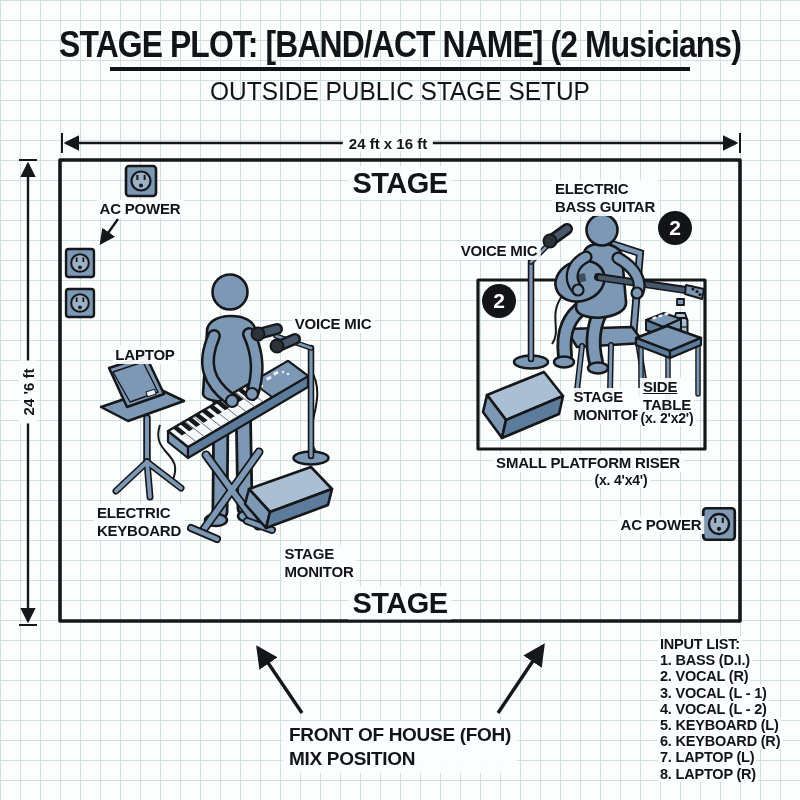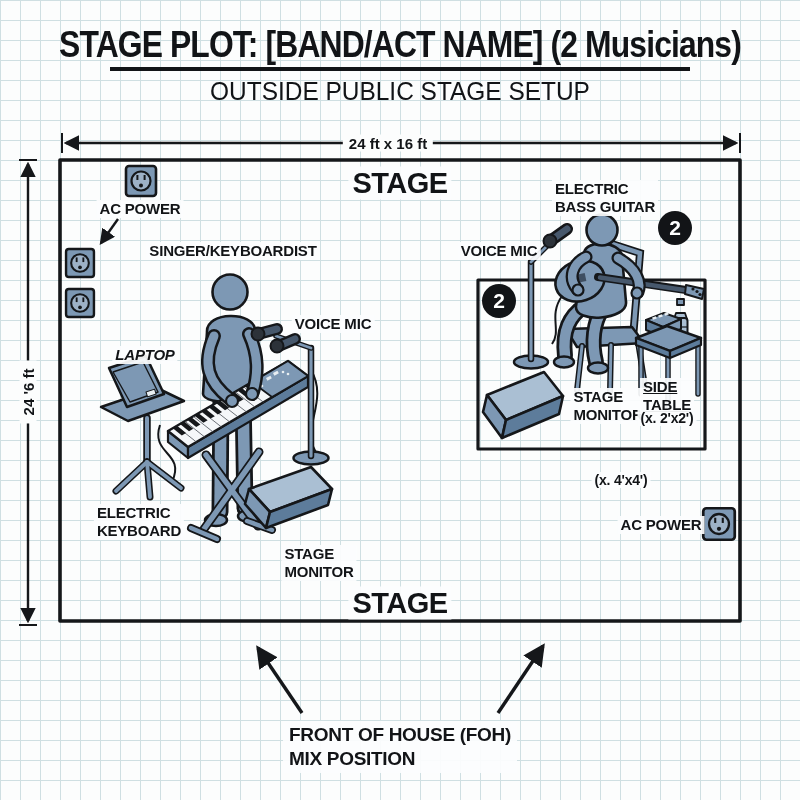"SINGER/KEYBOARDIST" div.lbl { html: <div>SINGER/KEYBOARDIST</div> -> none }
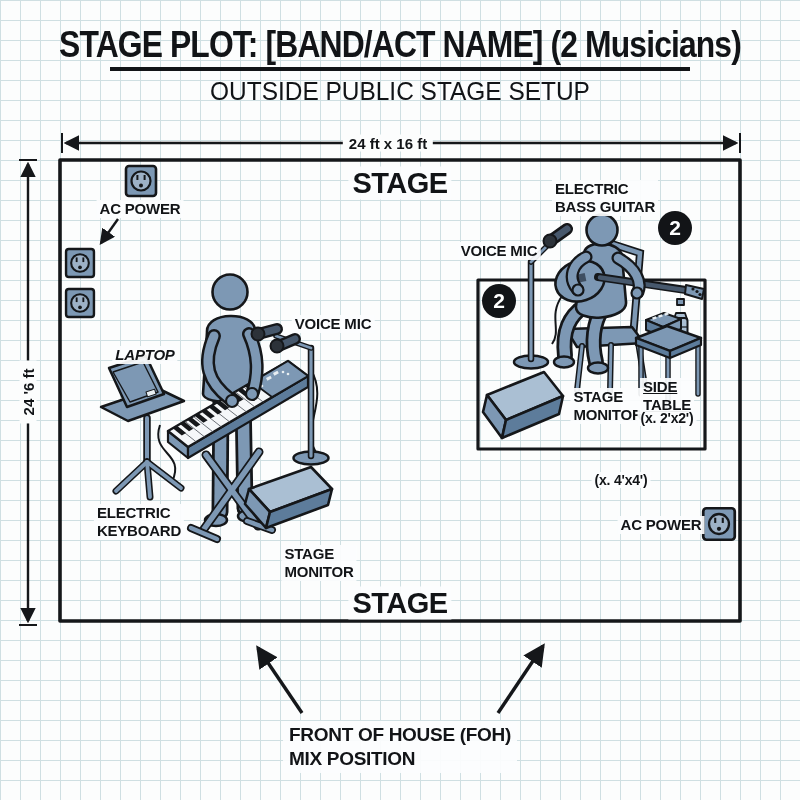"LAPTOP" div.lbl { font-style: italic -> none }
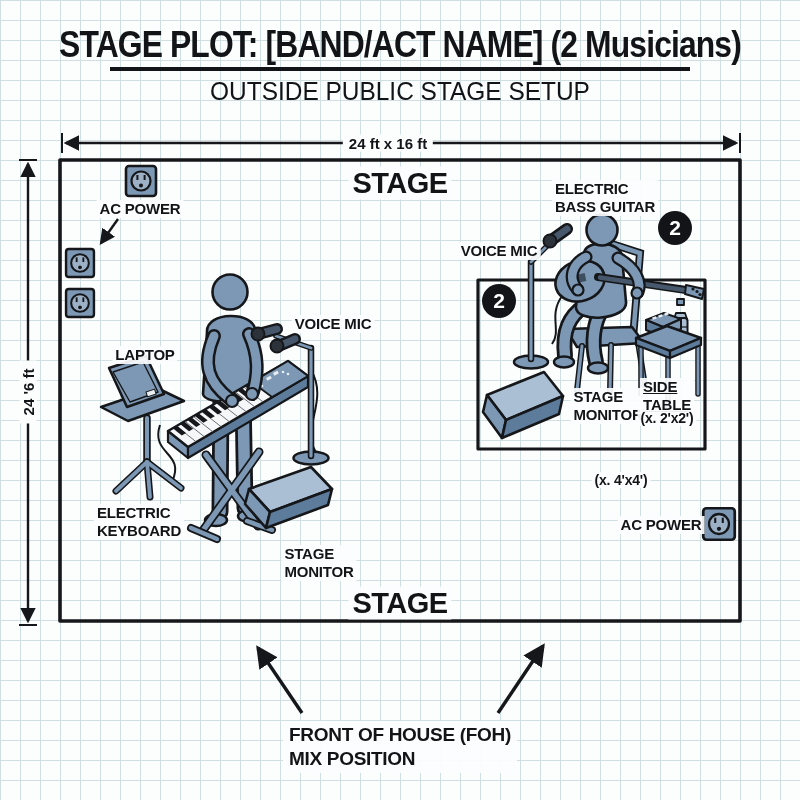"SMALL PLATFORM RISER" div.lbl { html: none -> <div>SMALL PLATFORM RISER</div> }
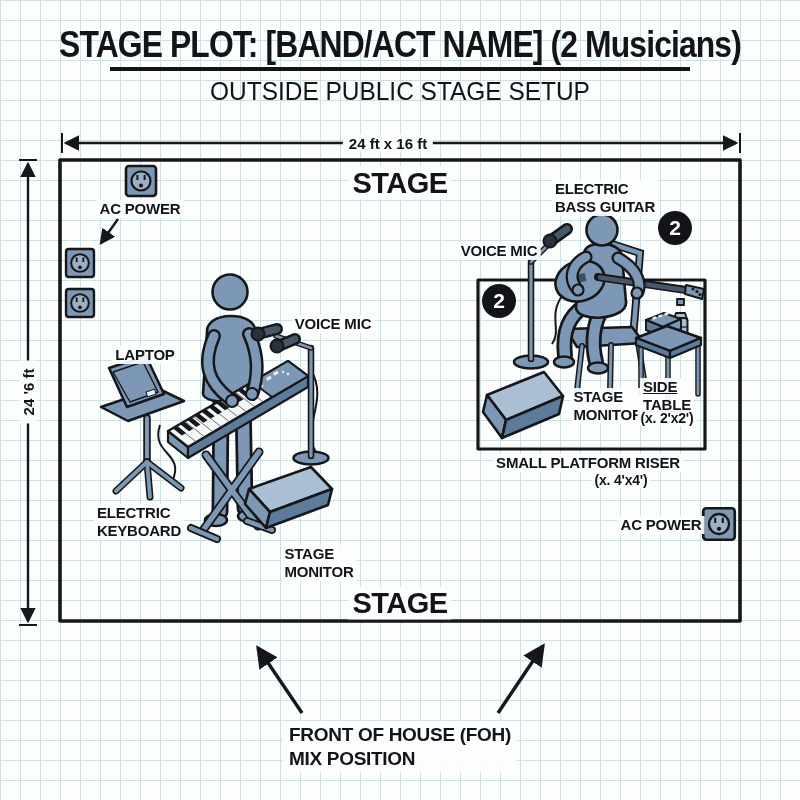"INPUT LIST:" div.input-list { html: none -> <div> <div>INPUT LIST:</div> <div>1. BASS (D.I.)</div> <div>2. VOCAL (R)</div> <div>3. VOCAL (L - 1)</div> <div>4. VOCAL (L - 2)</div> <div>5. KEYBOARD (L)</div> <div>6. KEYBOARD (R)</div> <div>7. LAPTOP (L)</div> <div>8. LAPTOP (R)</div> </div> }
